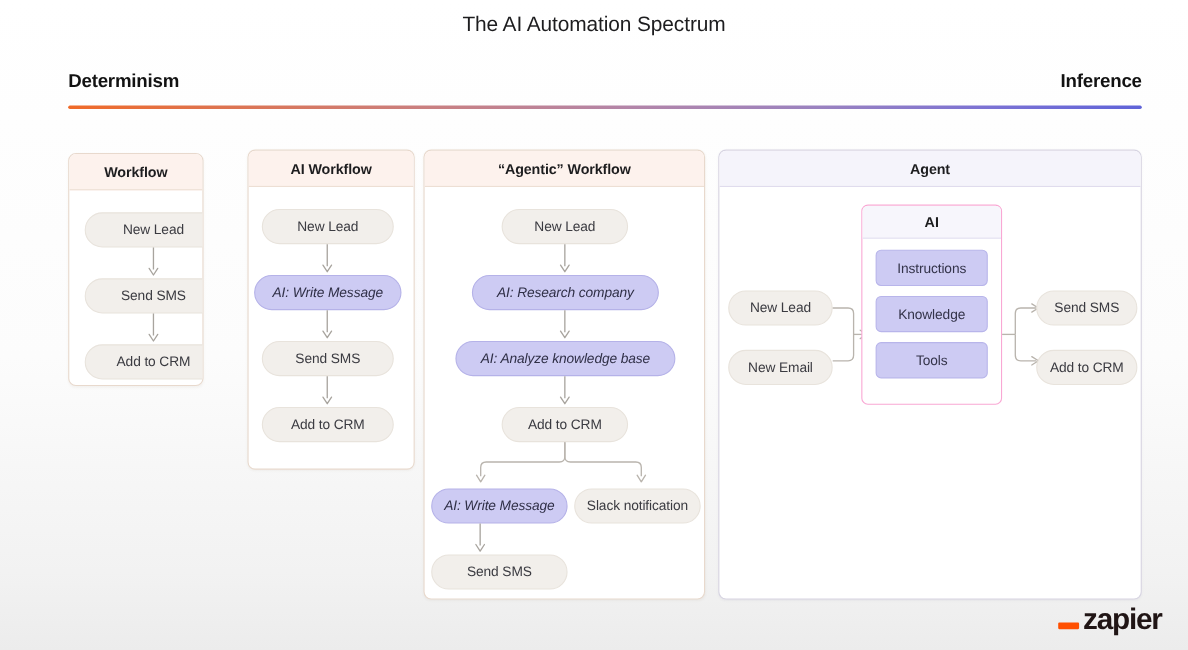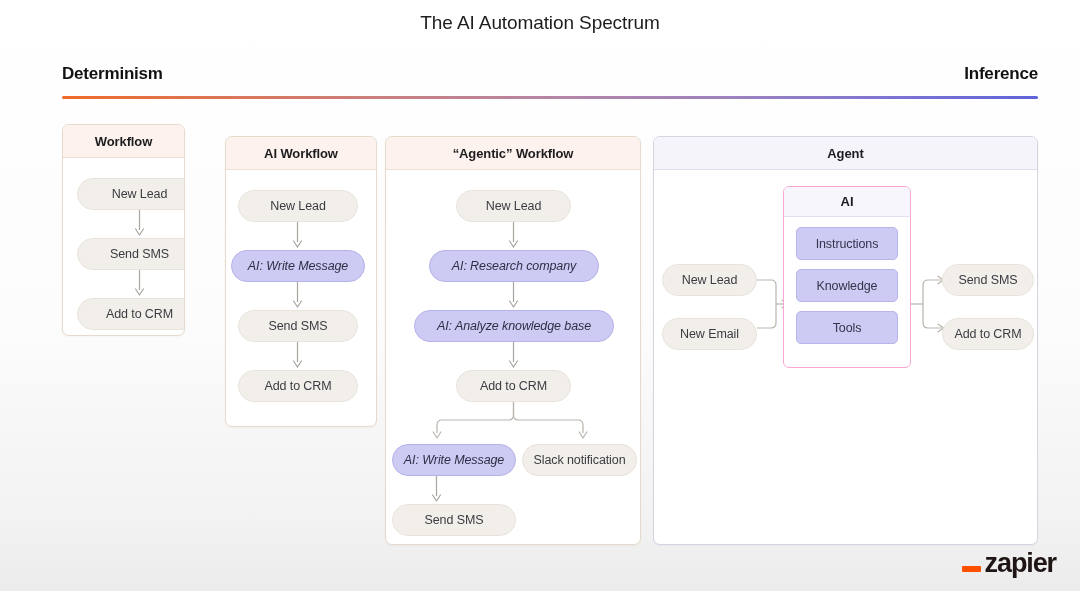"Workflow" #panel-workflow { top: 124px -> 139px }
